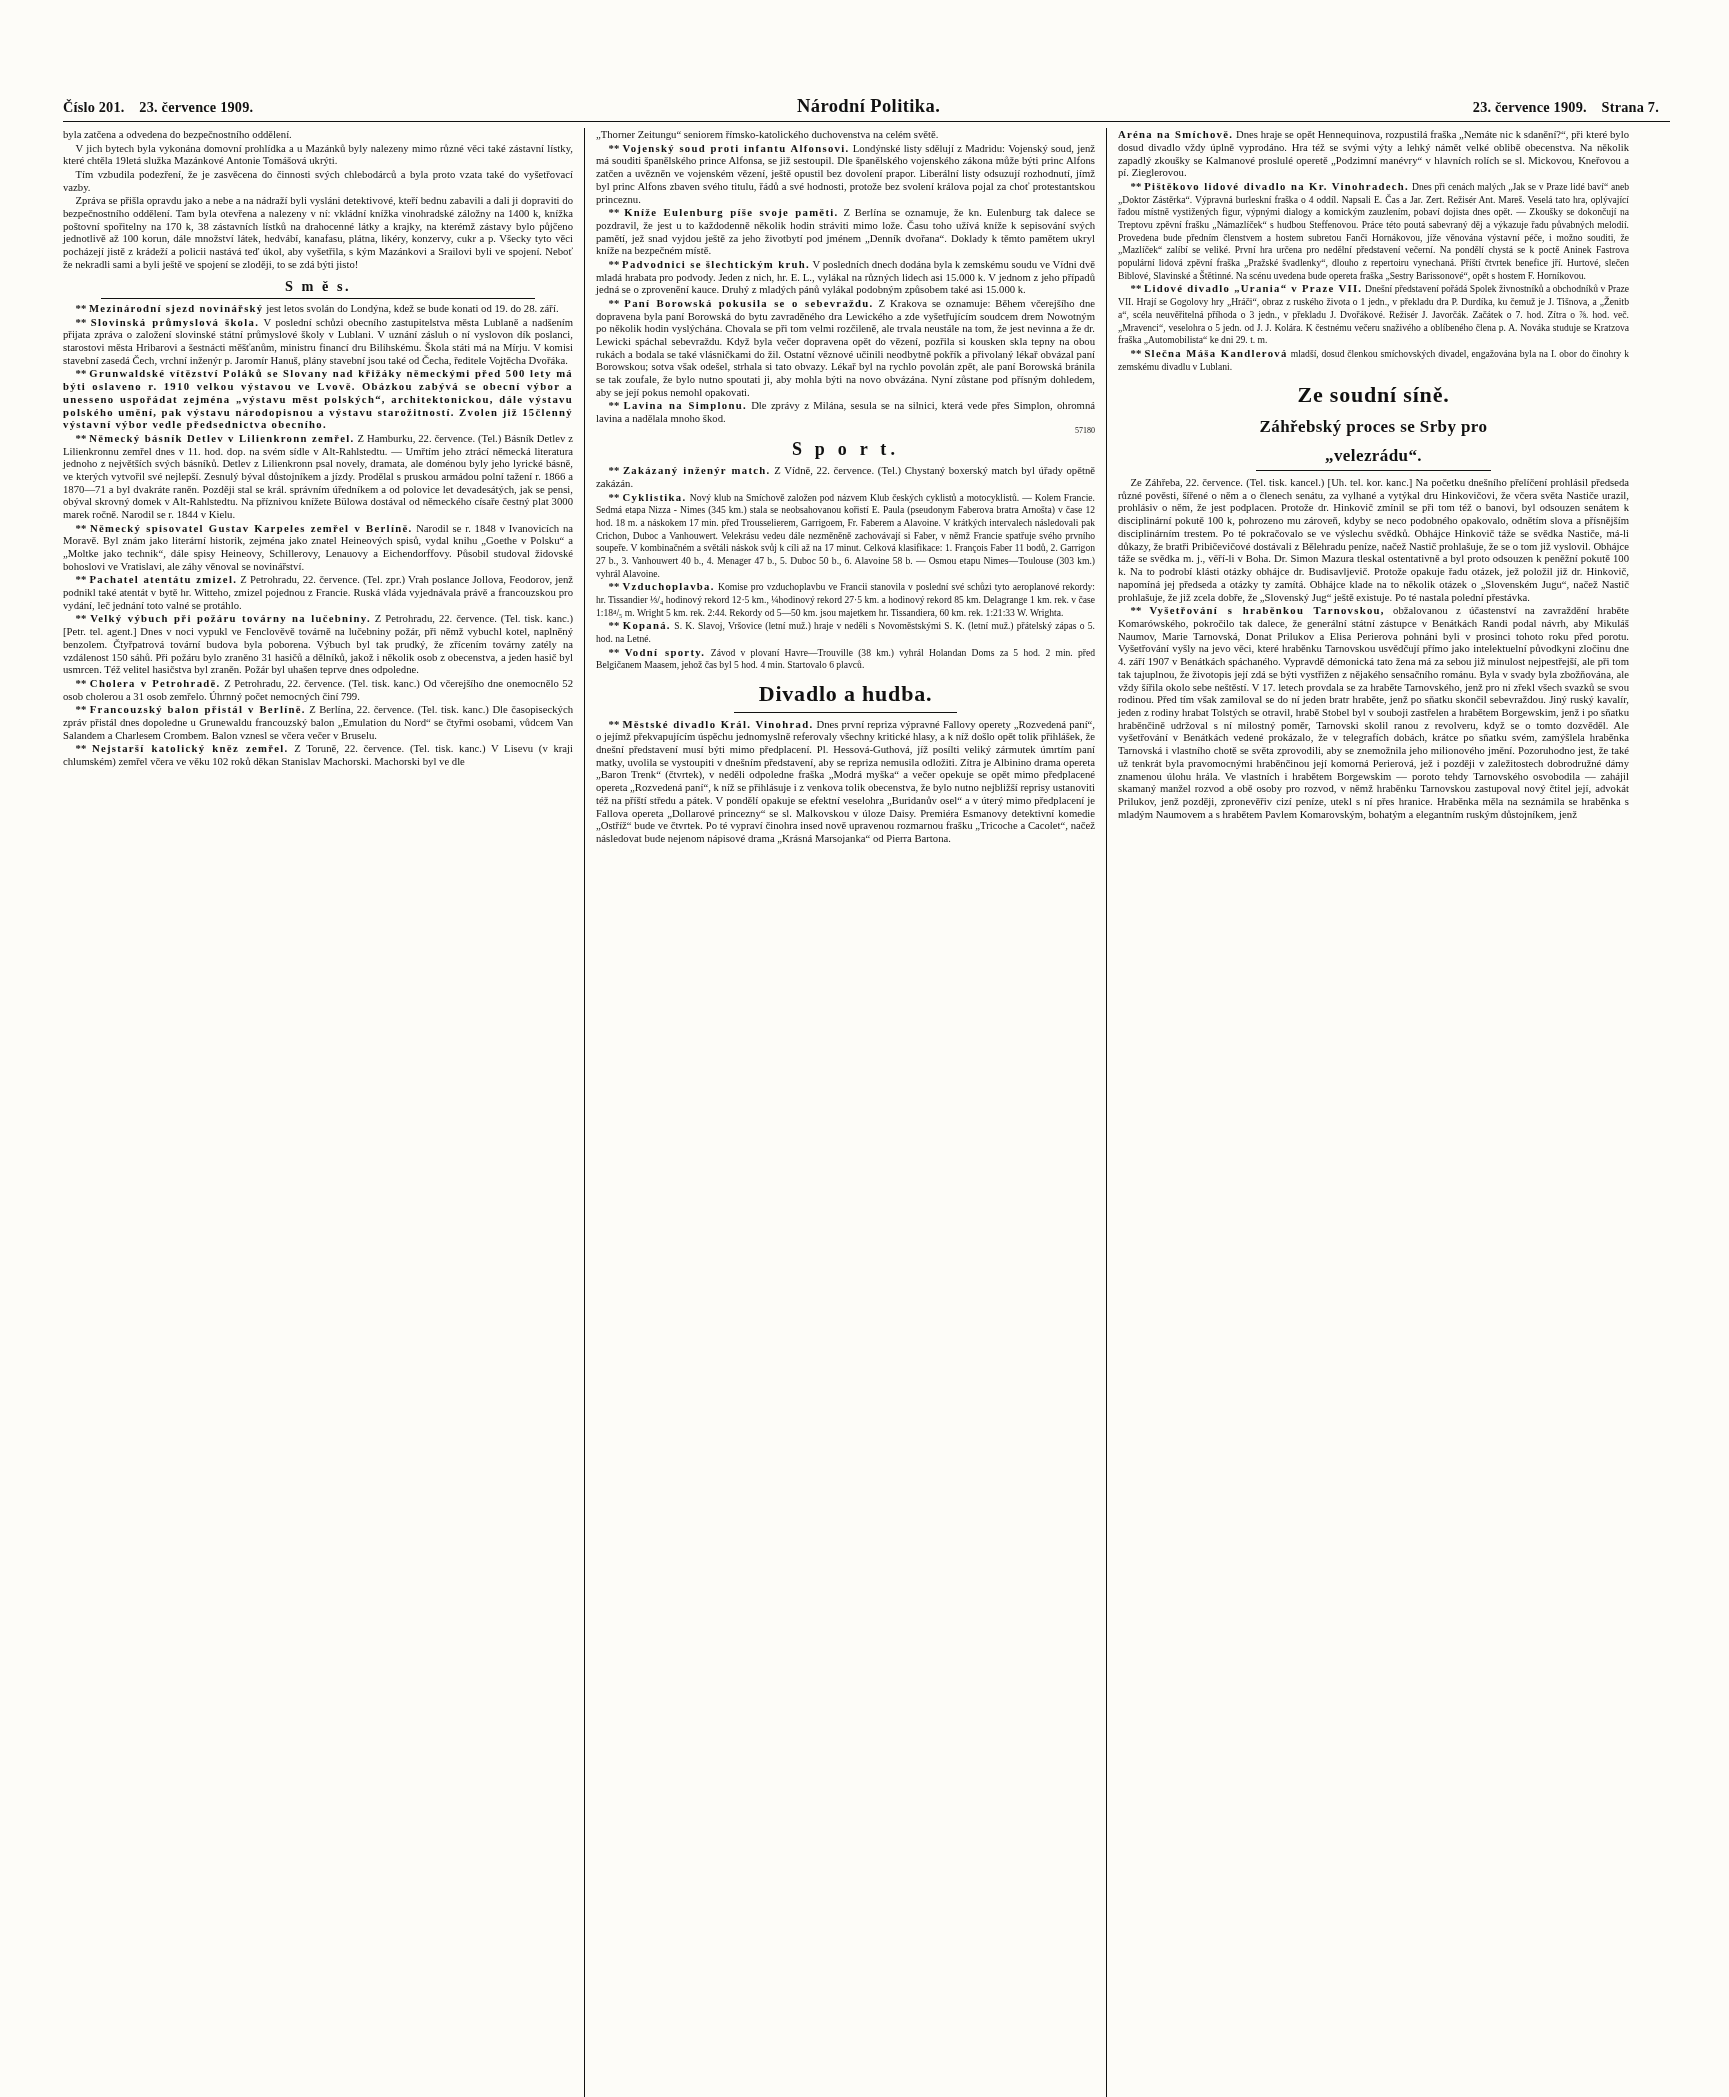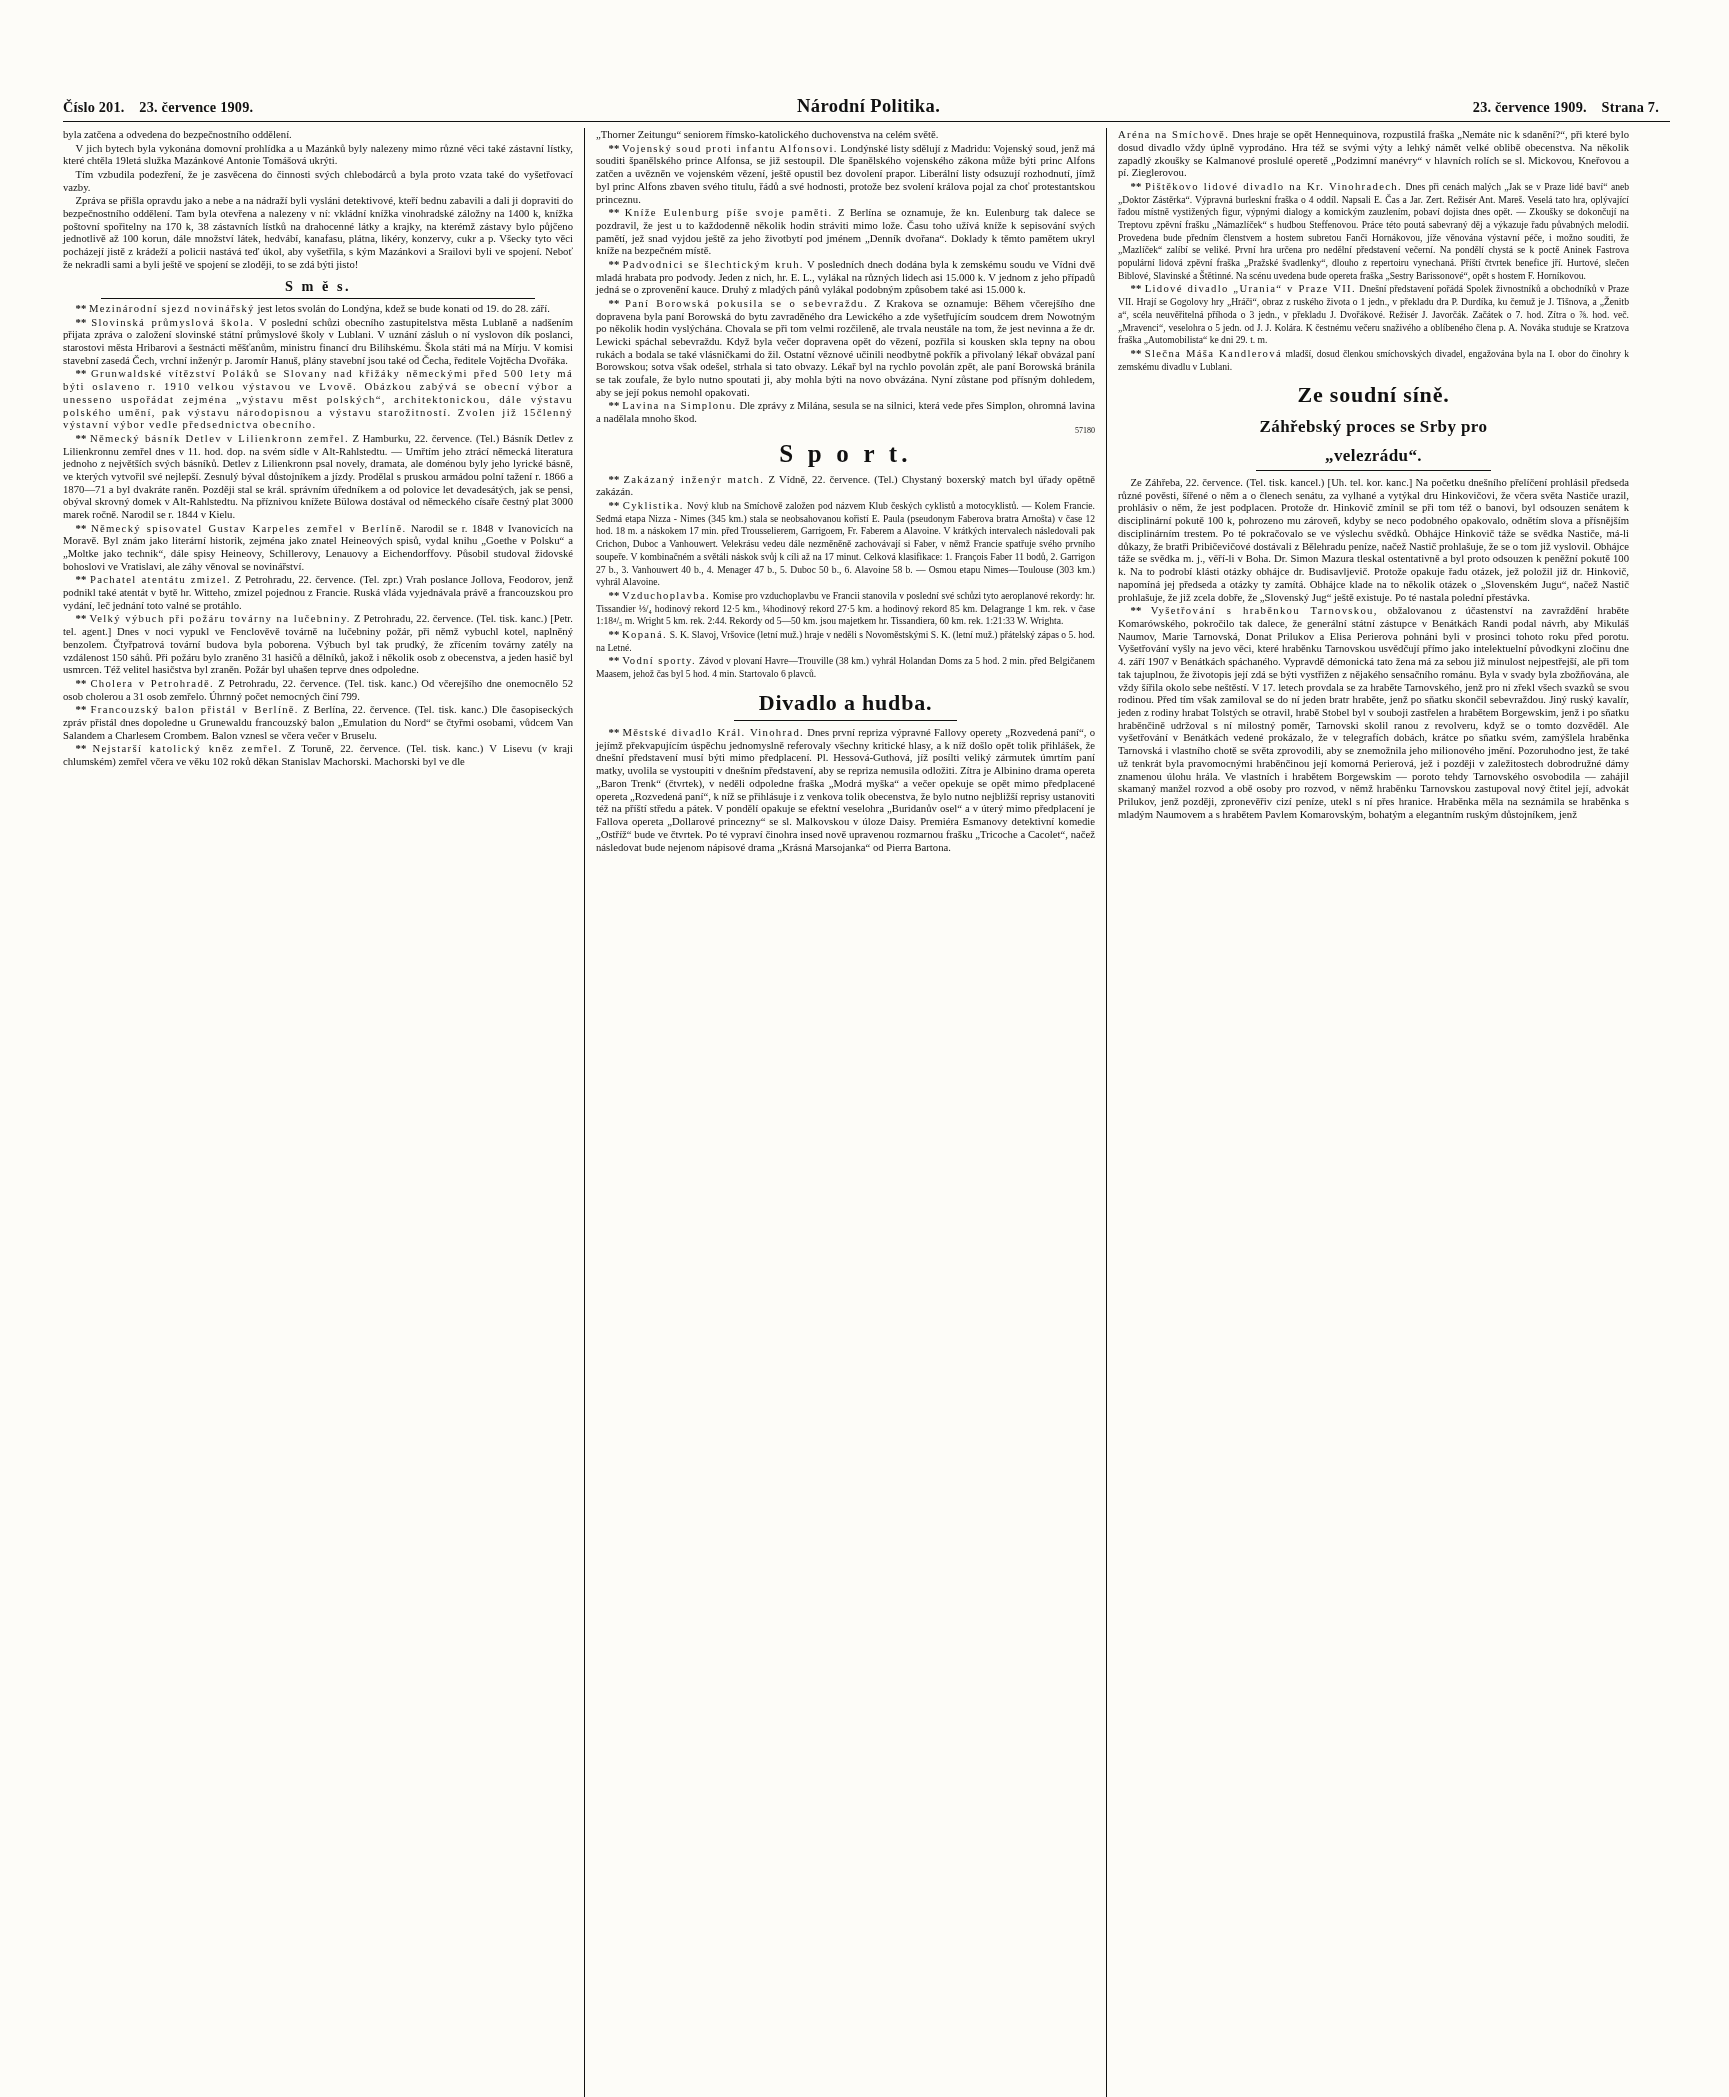"Aréna na Smíchově." .sp { font-weight: normal -> bold }
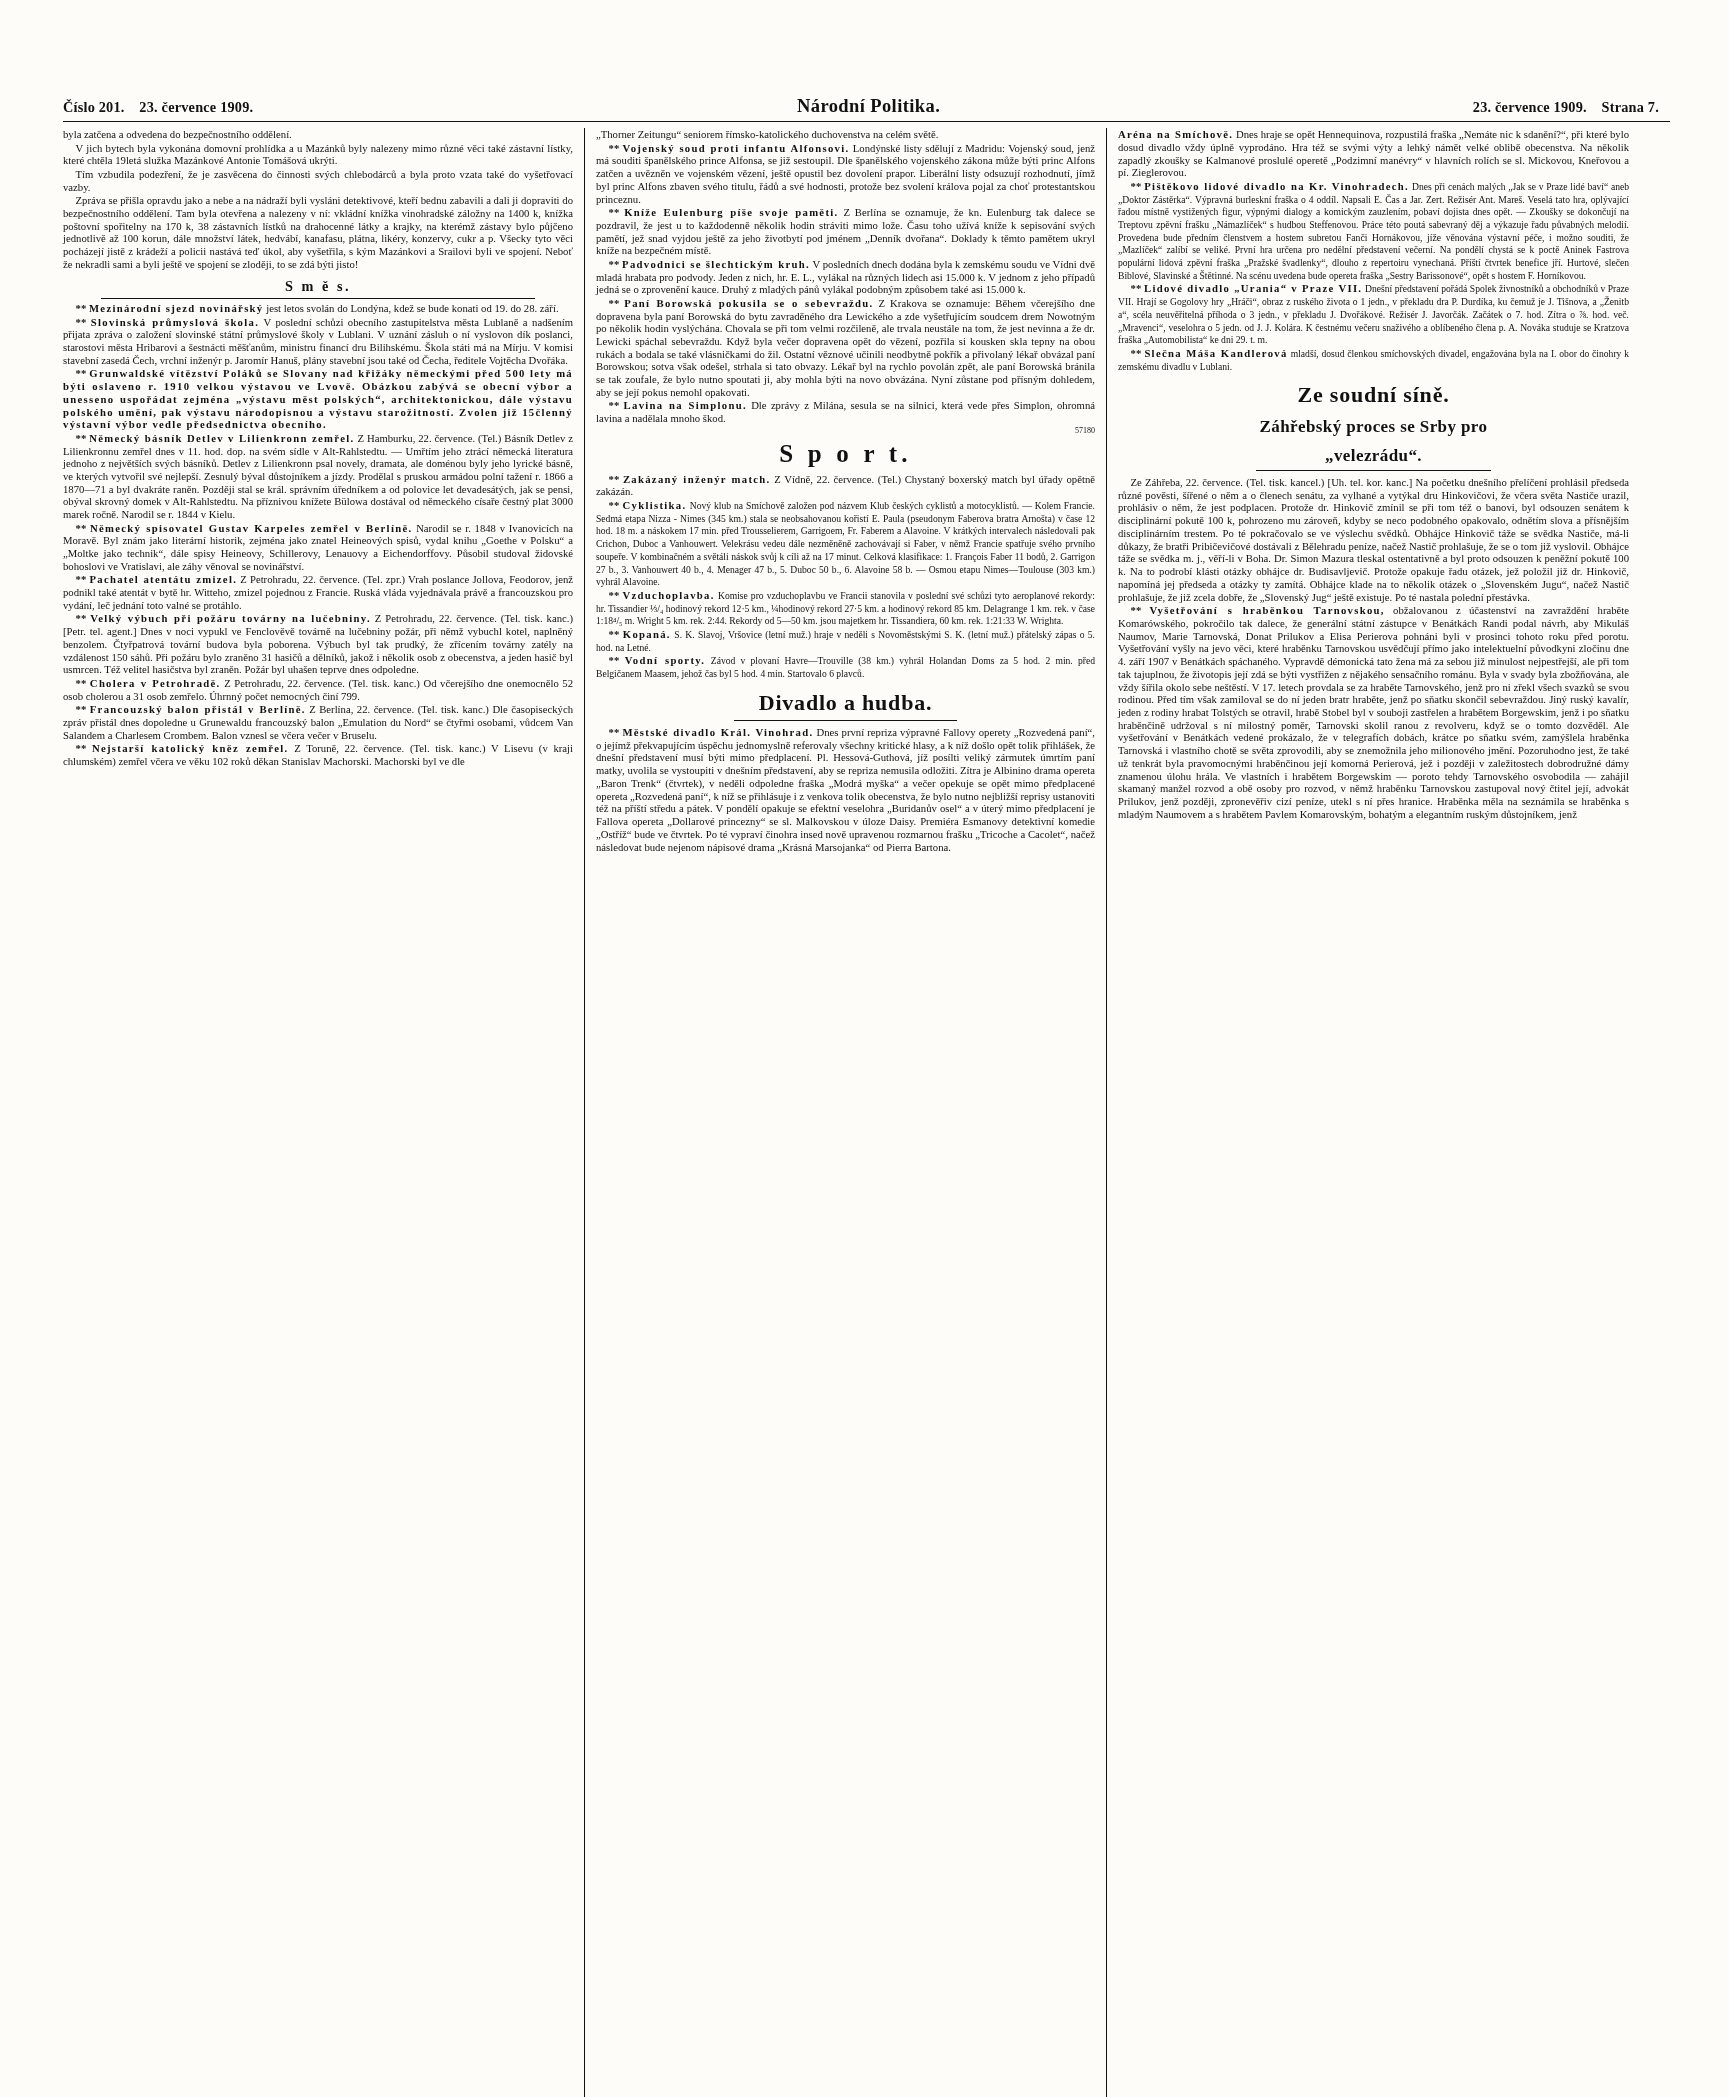"S p o r t." .sport-head { font-size: 25px -> 18px }
